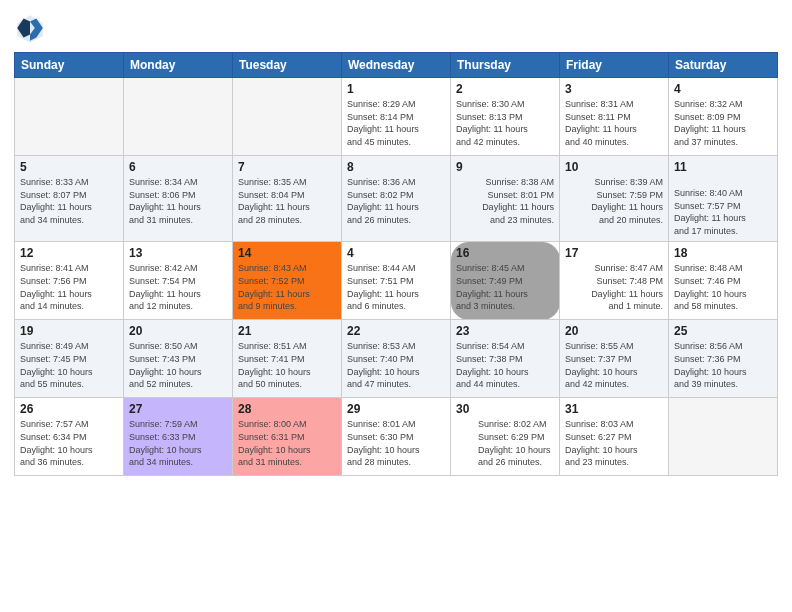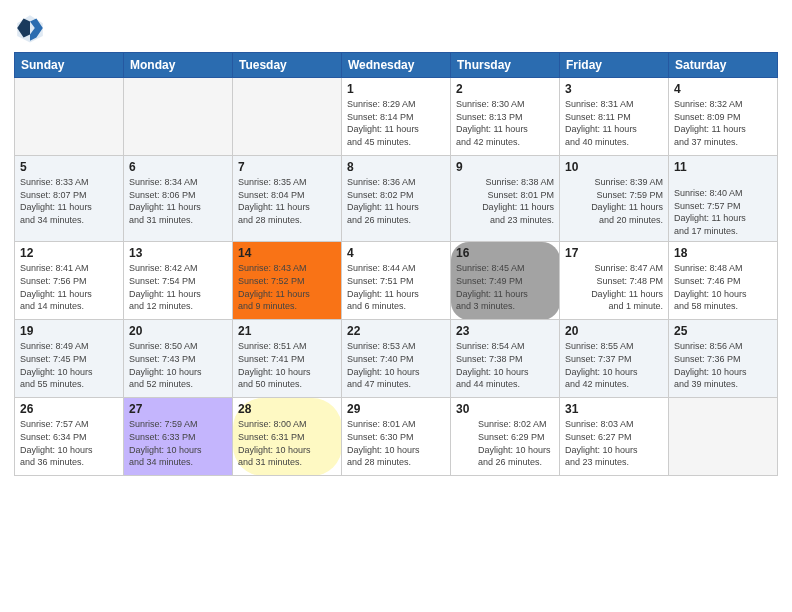"28" td { background: #fef9c3 -> #fca5a5; border-radius: 30px -> none }
